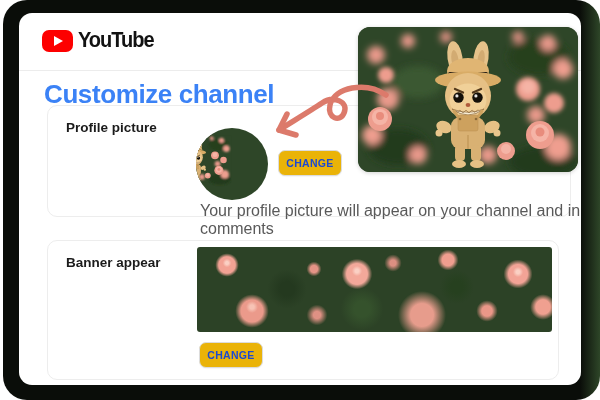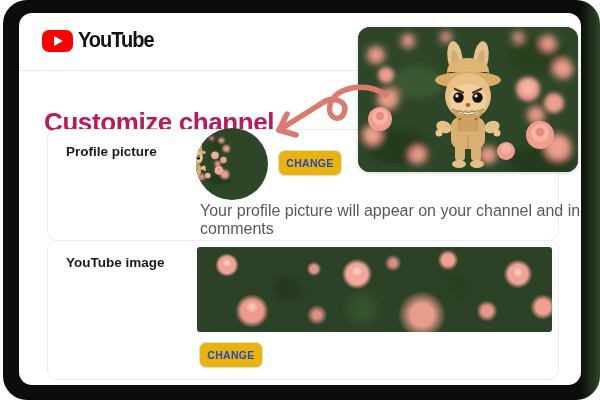"Customize channel" .page-title { color: #be185d -> #3b82f6; margin-top: 28px -> none }
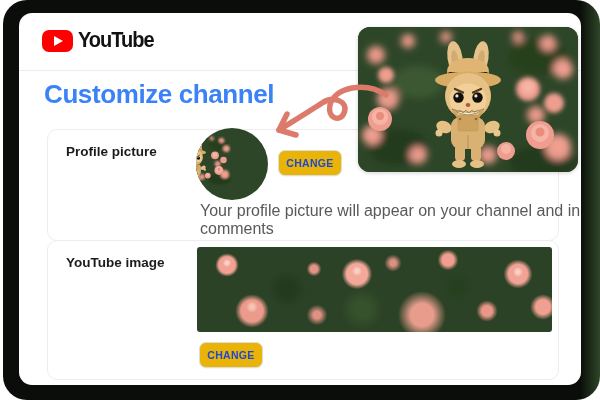"Profile picture" .box-profile { padding-left: none -> 12px; top: 116px -> 92px }
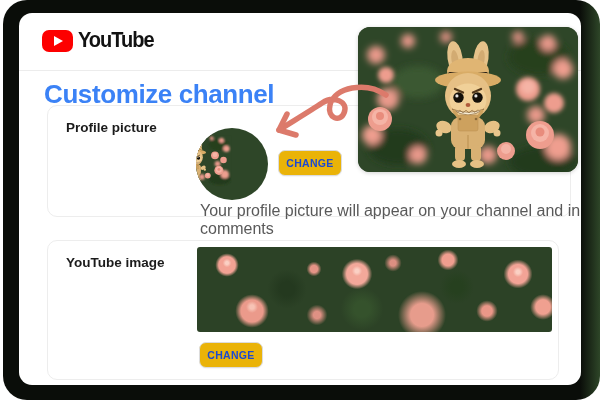"YouTube image" div.section-label { text: YouTube image -> Banner appear }
